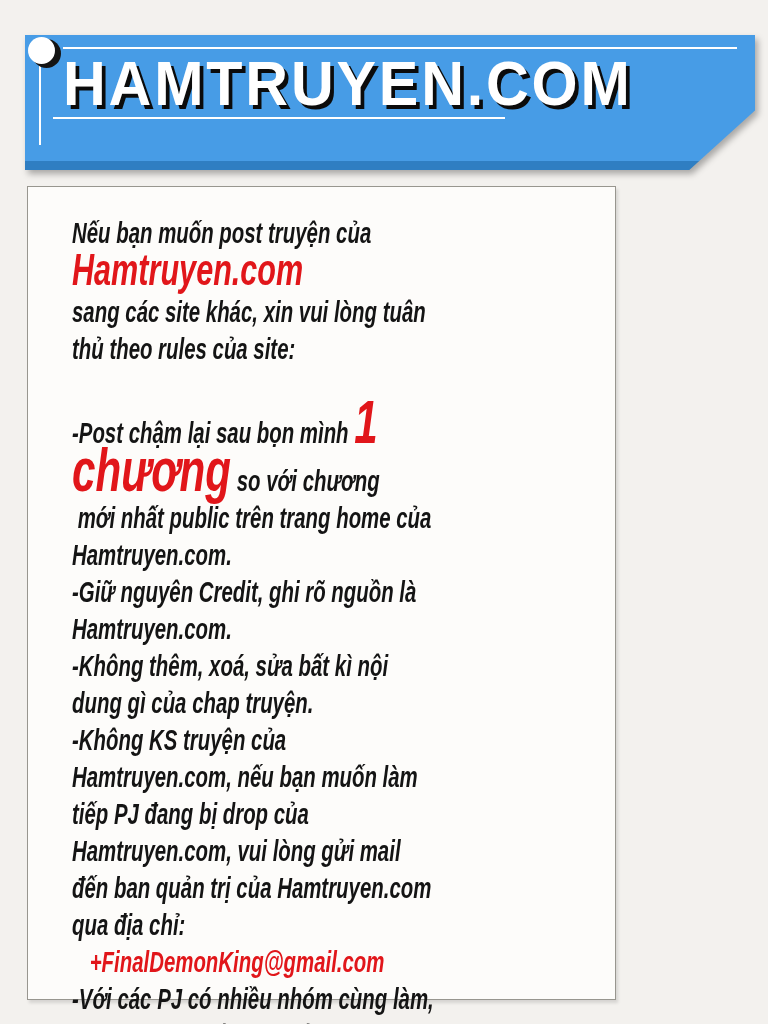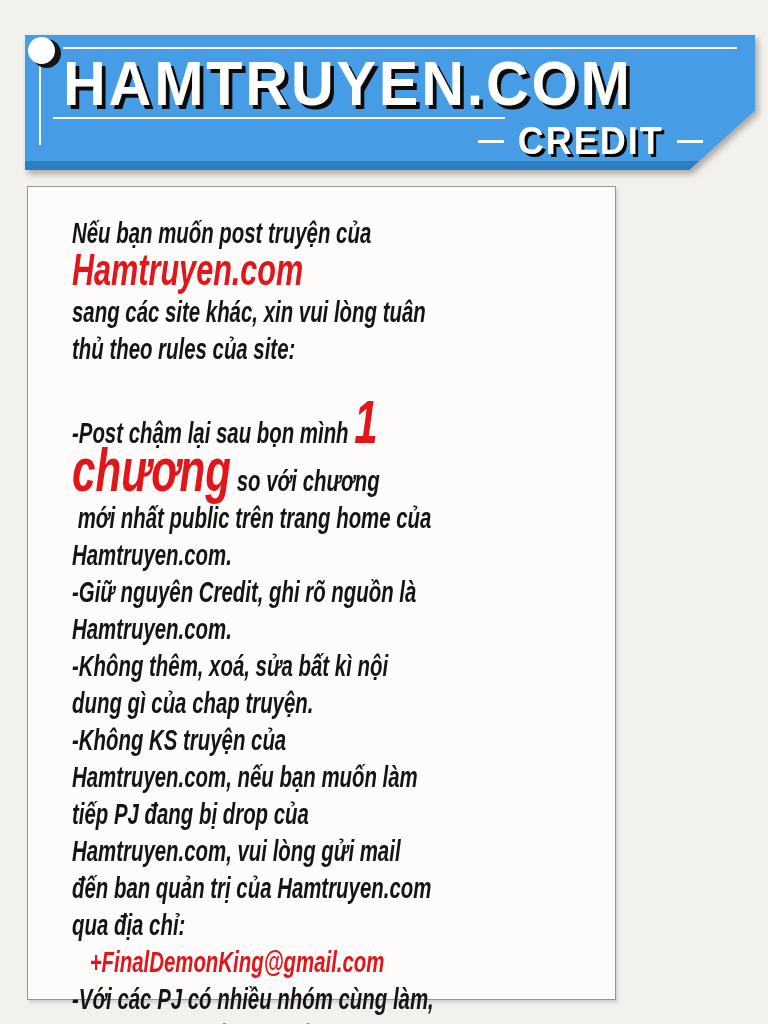"CREDIT" div.credit-row { html: <div> <span></span> <span>CREDIT</span> <span></span> </div> -> none }
